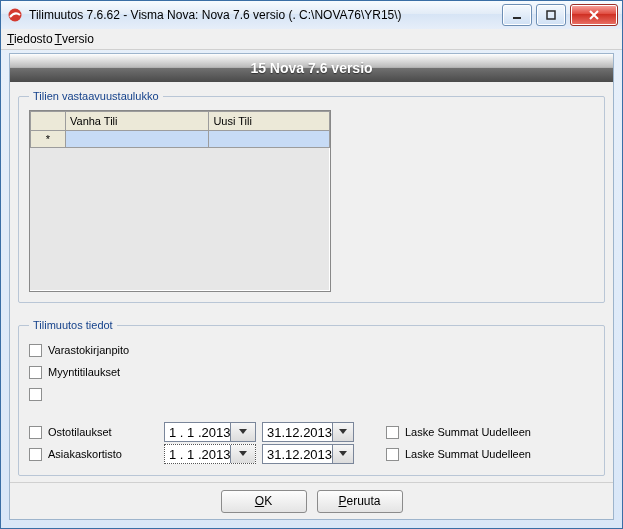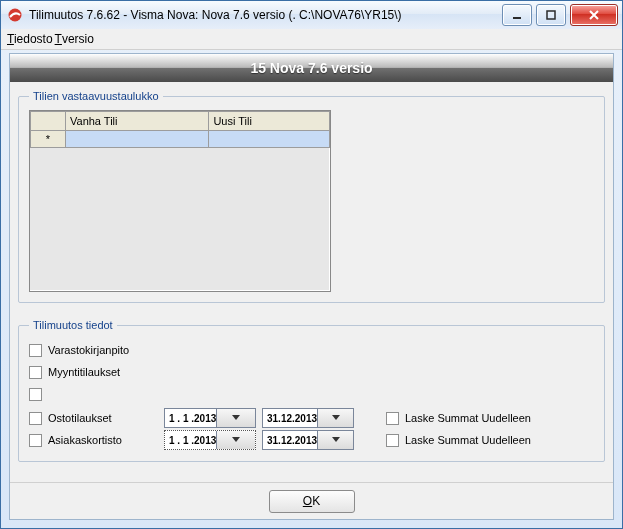"Ostotilaukset" .checks .row.spaced { margin-top: 2px -> 16px }
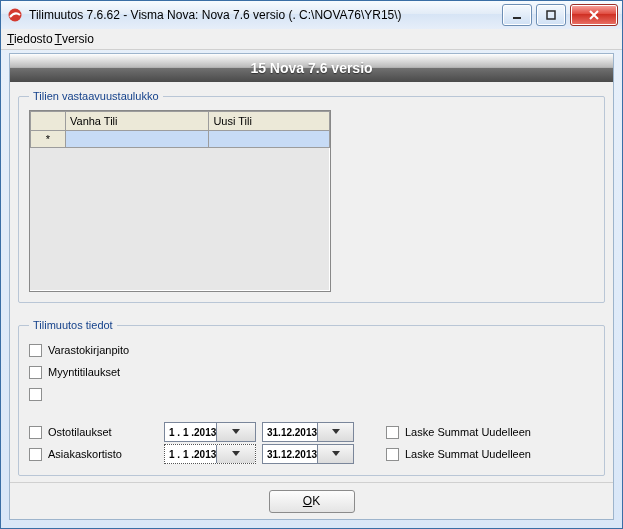"1 . 1 .2013" .date span { font-size: 10px -> 13px; font-weight: bold -> none }
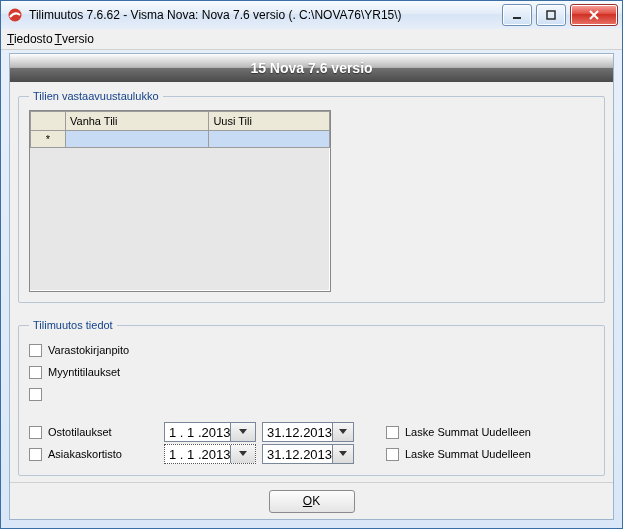"Peruuta" button.std { html: none -> <button><u>P</u><span>eruuta</span></button> }
